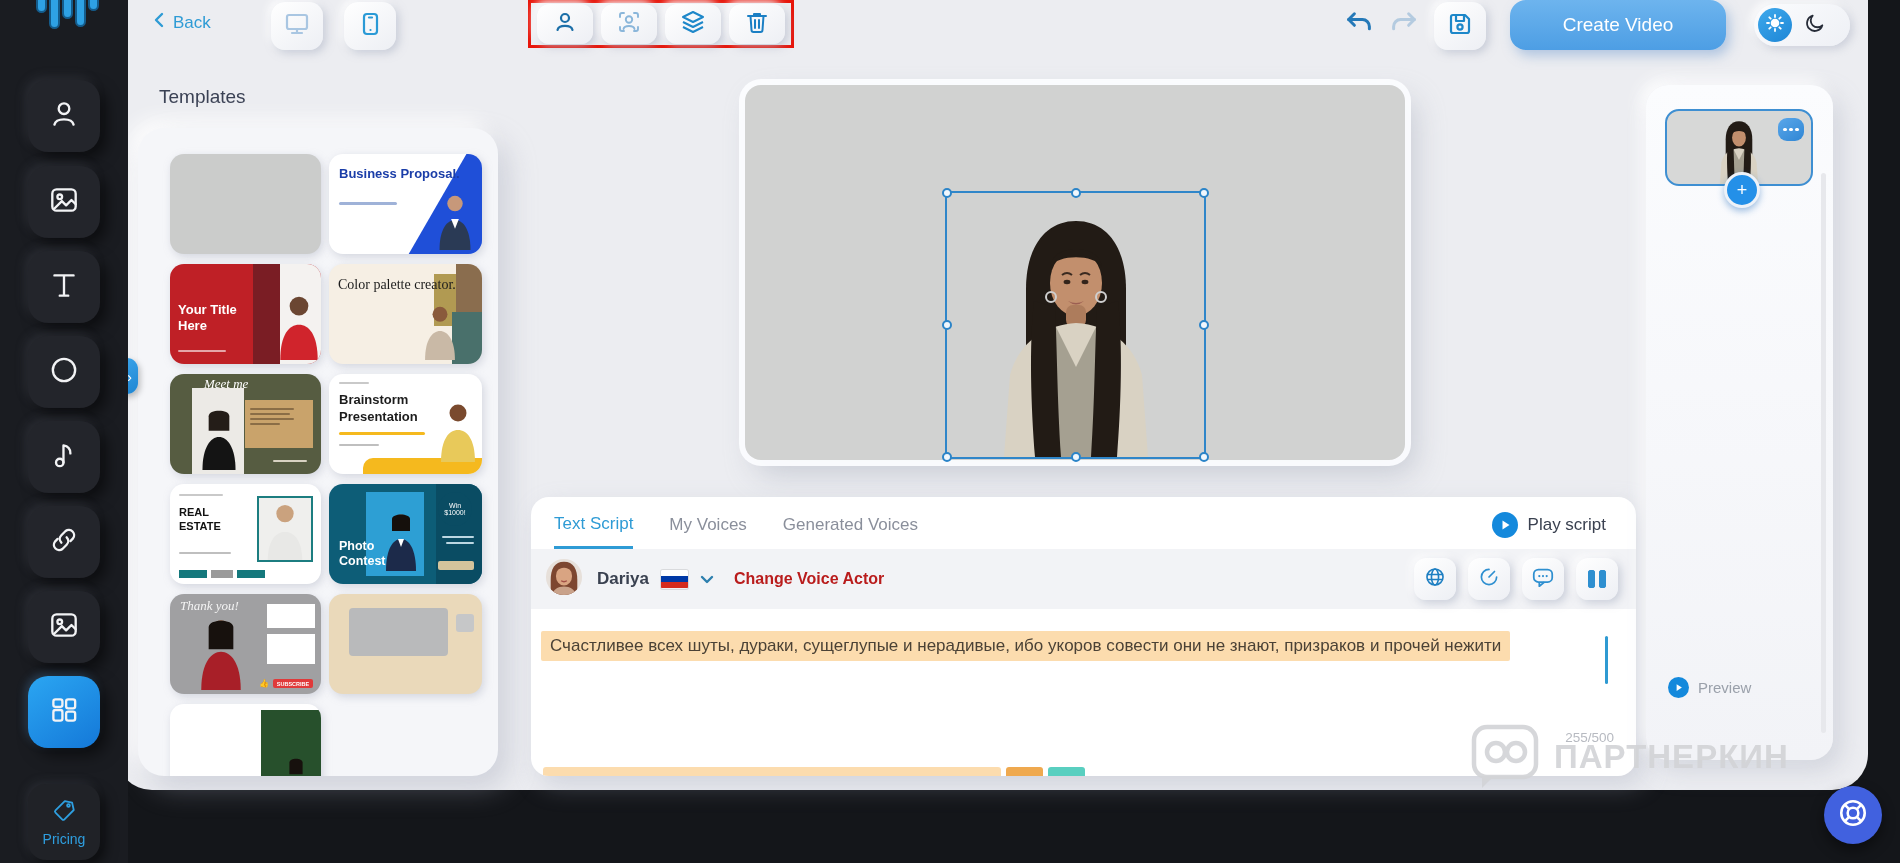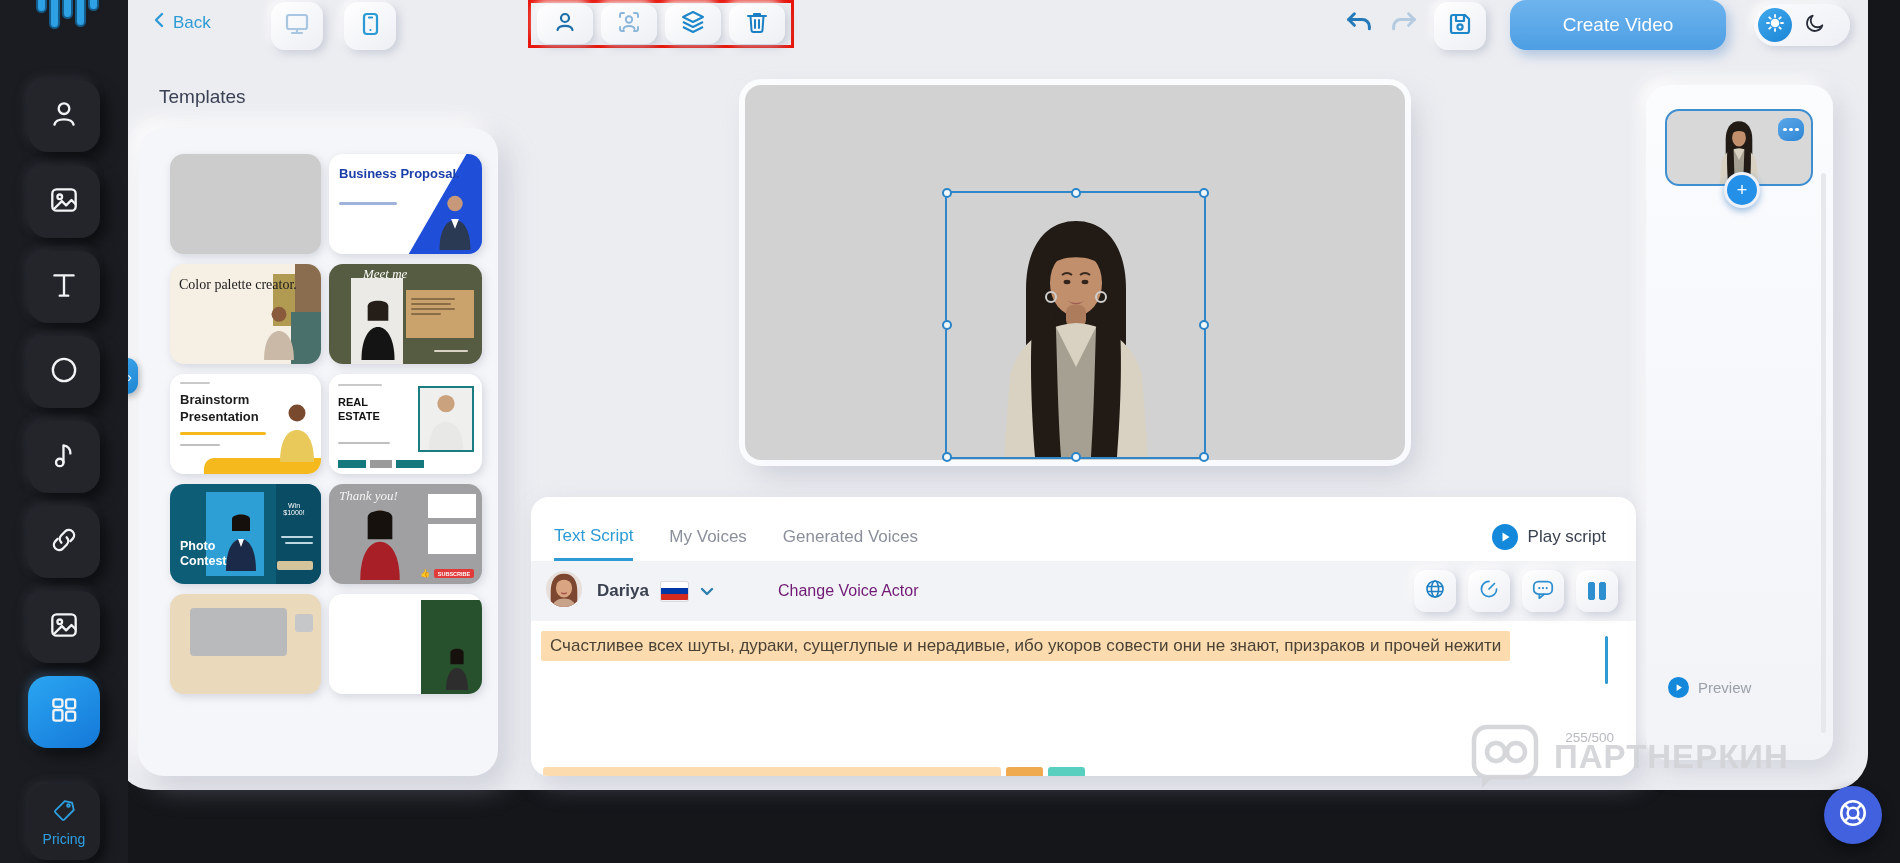"Your Title" div.card { html: none -> <div> <div></div> <div></div> <div> <svg> <circle></circle> <path></path> </svg> </div> <div> <div>Your Title</div> <div>Here</div> </div> <div></div> </div> }
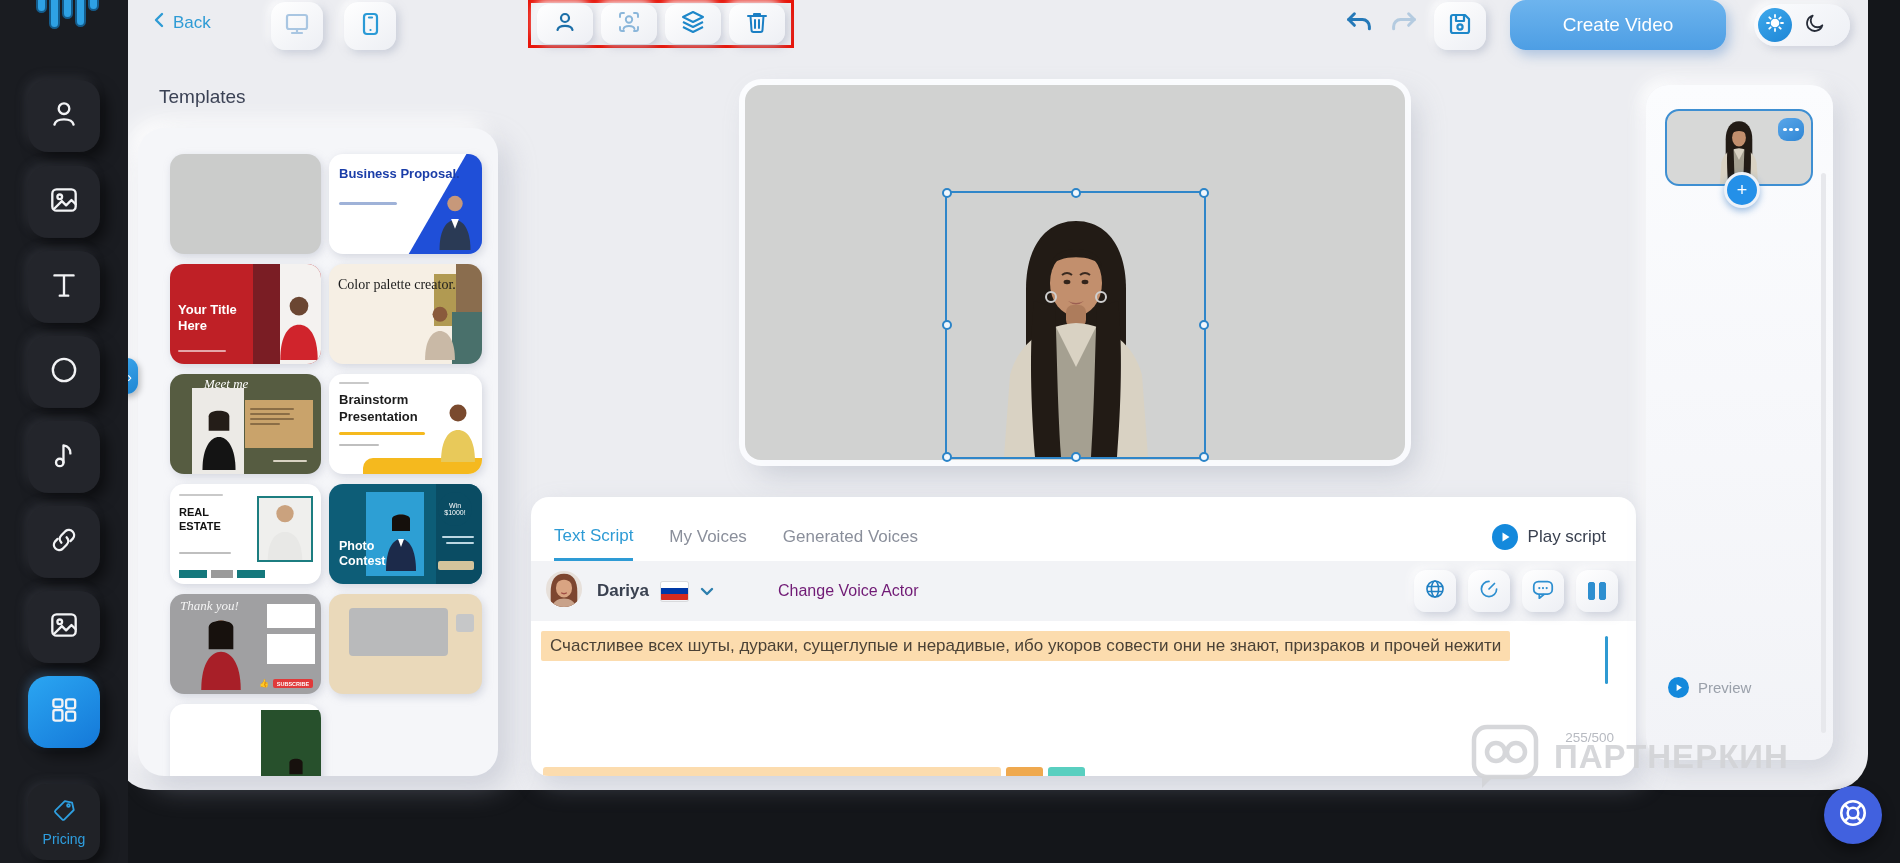"Text Script" .script-head { padding: 16px 30px 0 23px -> 4px 30px 0 23px }
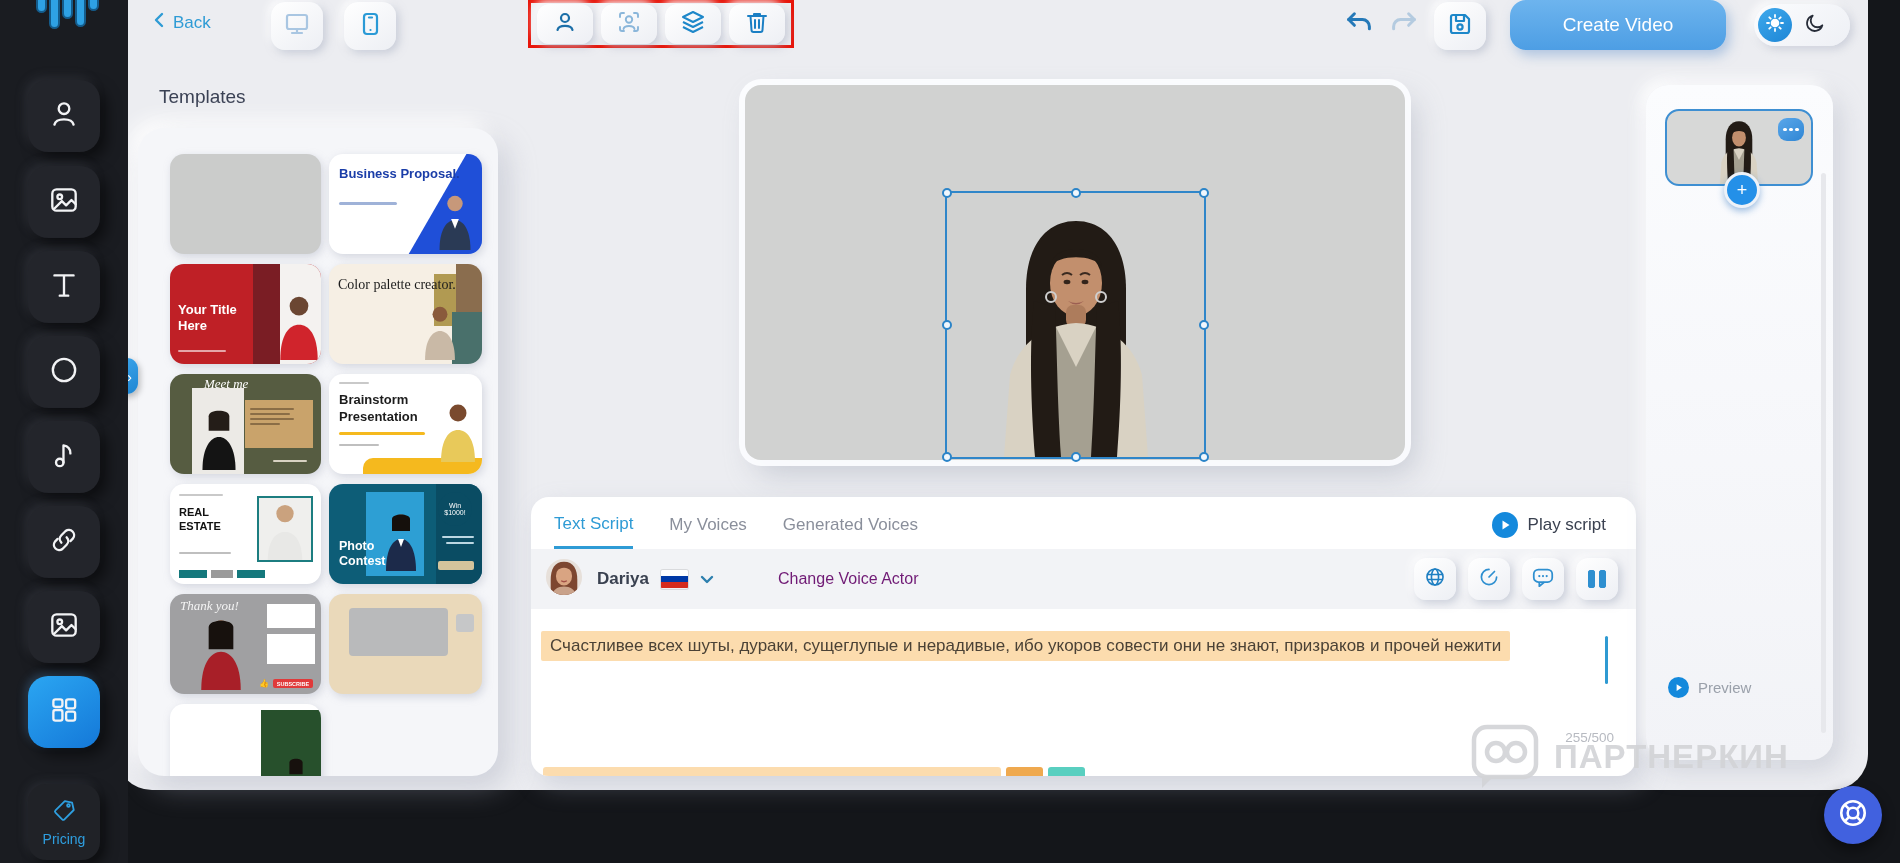"Change Voice Actor" .change-voice { color: #701a75 -> #b91c1c; font-weight: 400 -> 700; margin-left: 64px -> 20px }
